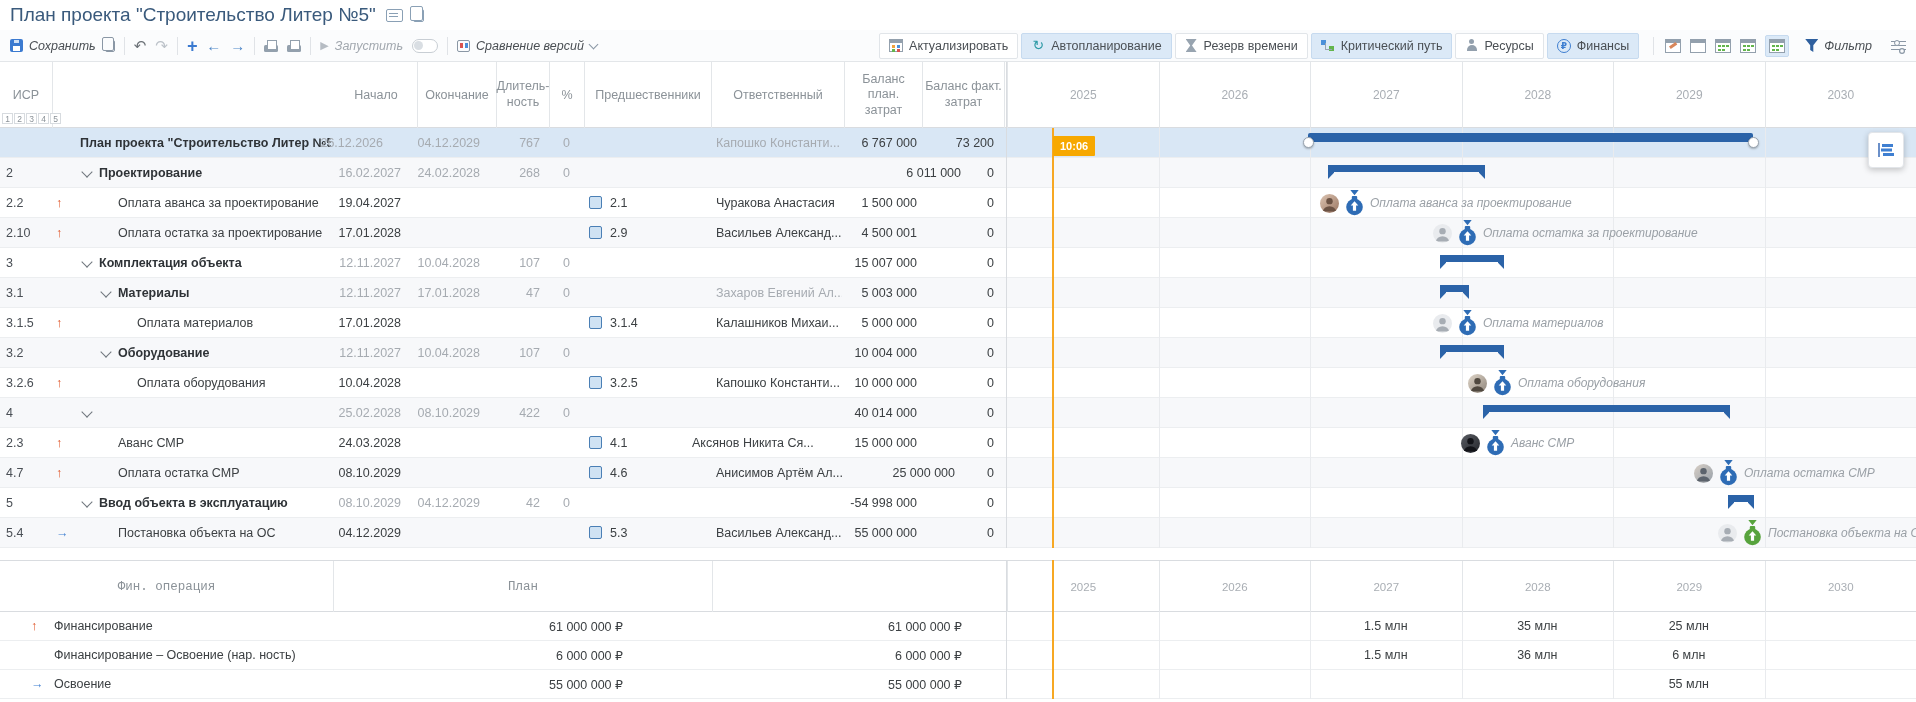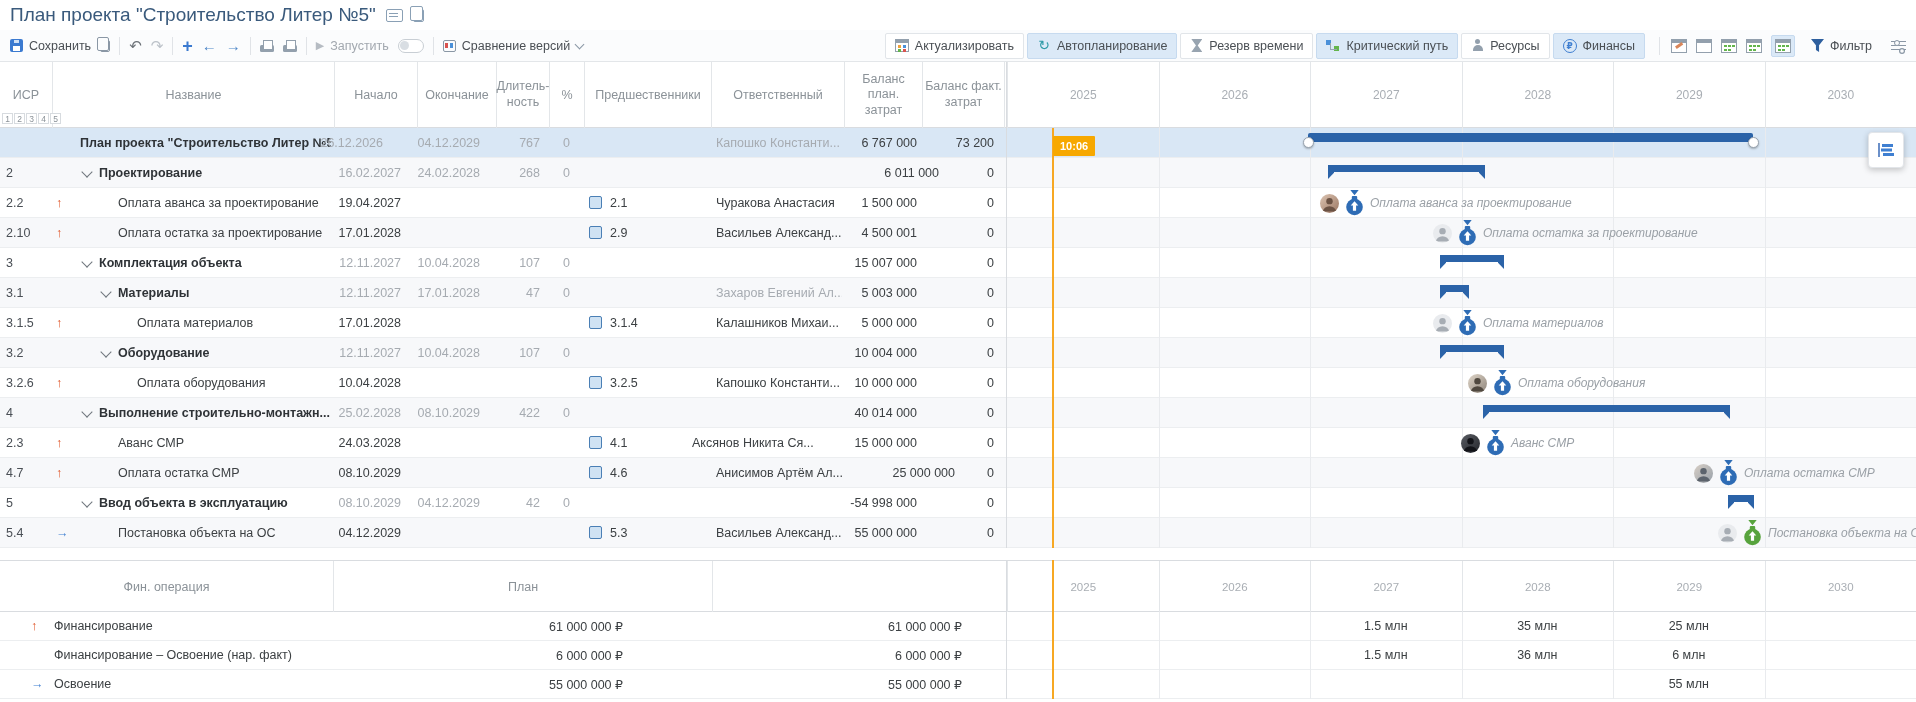"Сохранить" .tbtn { font-style: none -> italic }
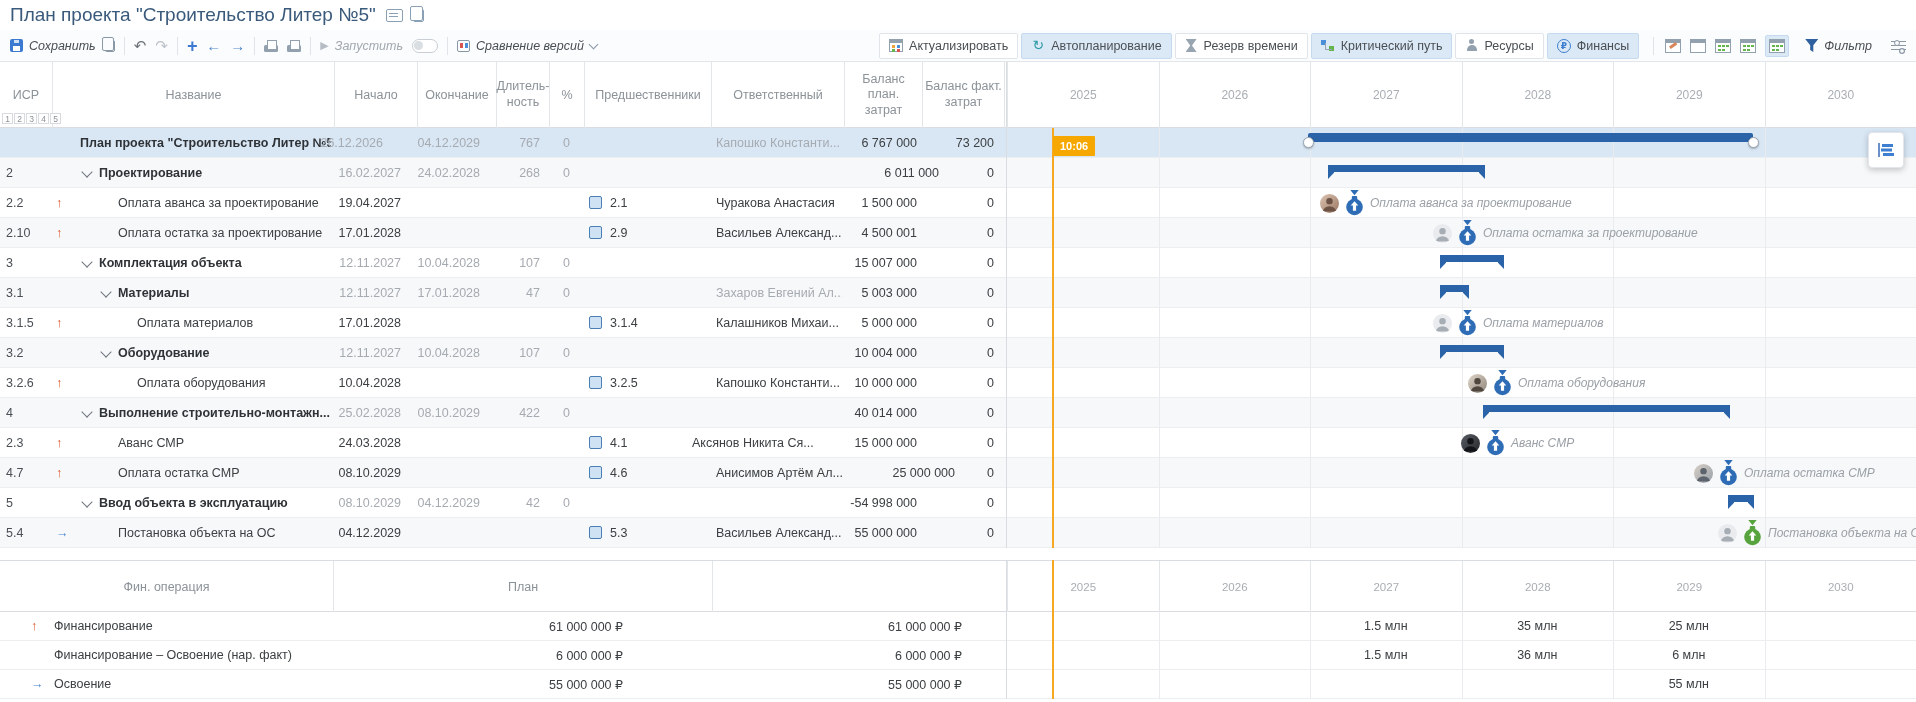"Название" div.th { html: <div> <span>Название</span> </div> -> none }
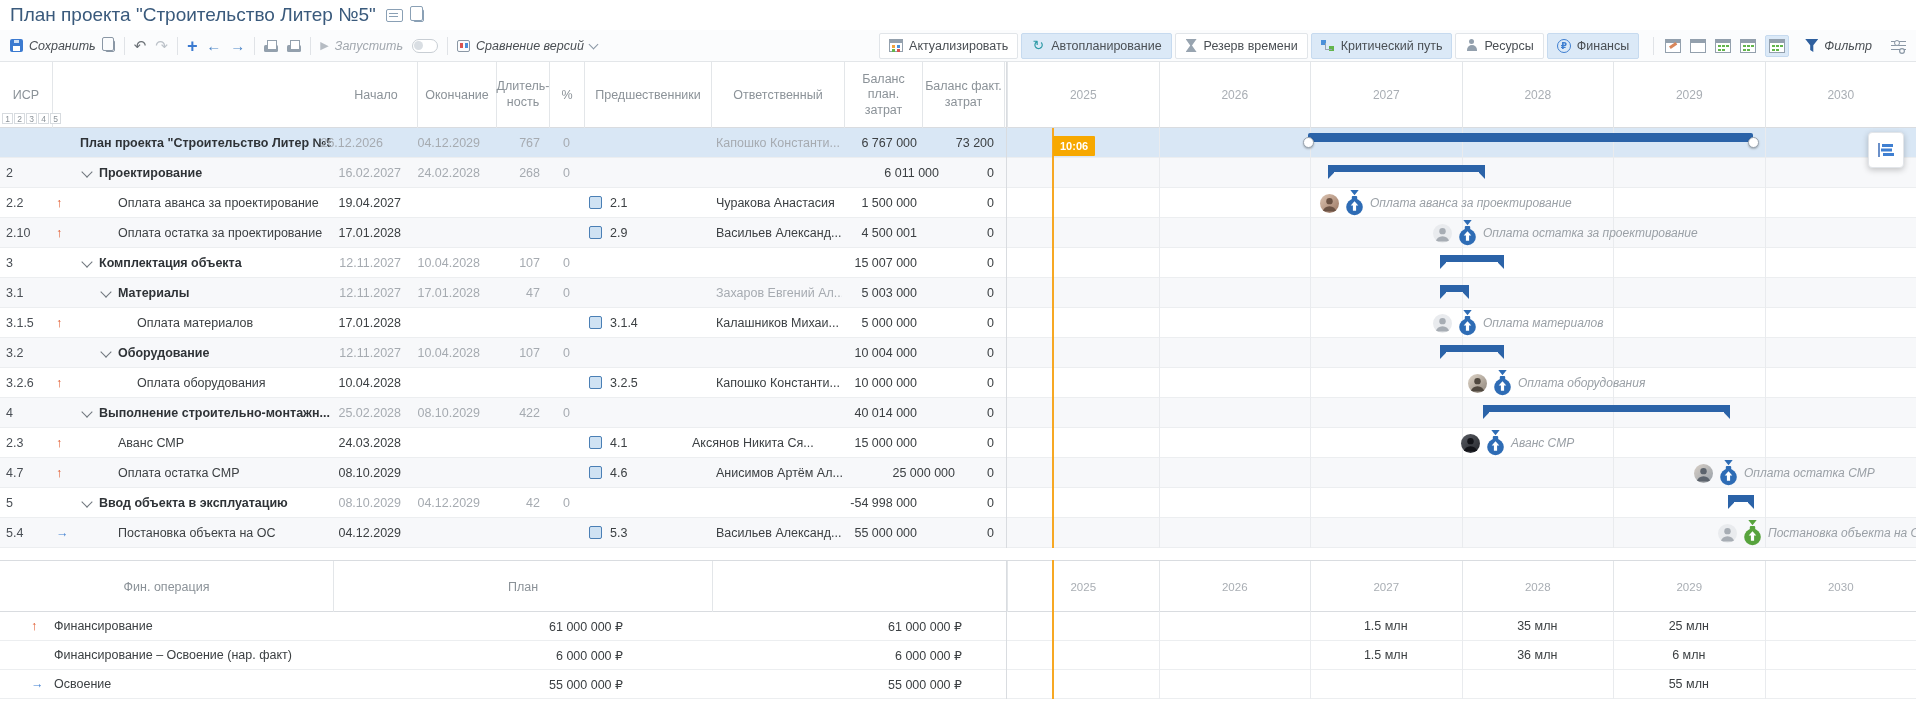"6 011 000" span.ra { left: 867px -> 889px }
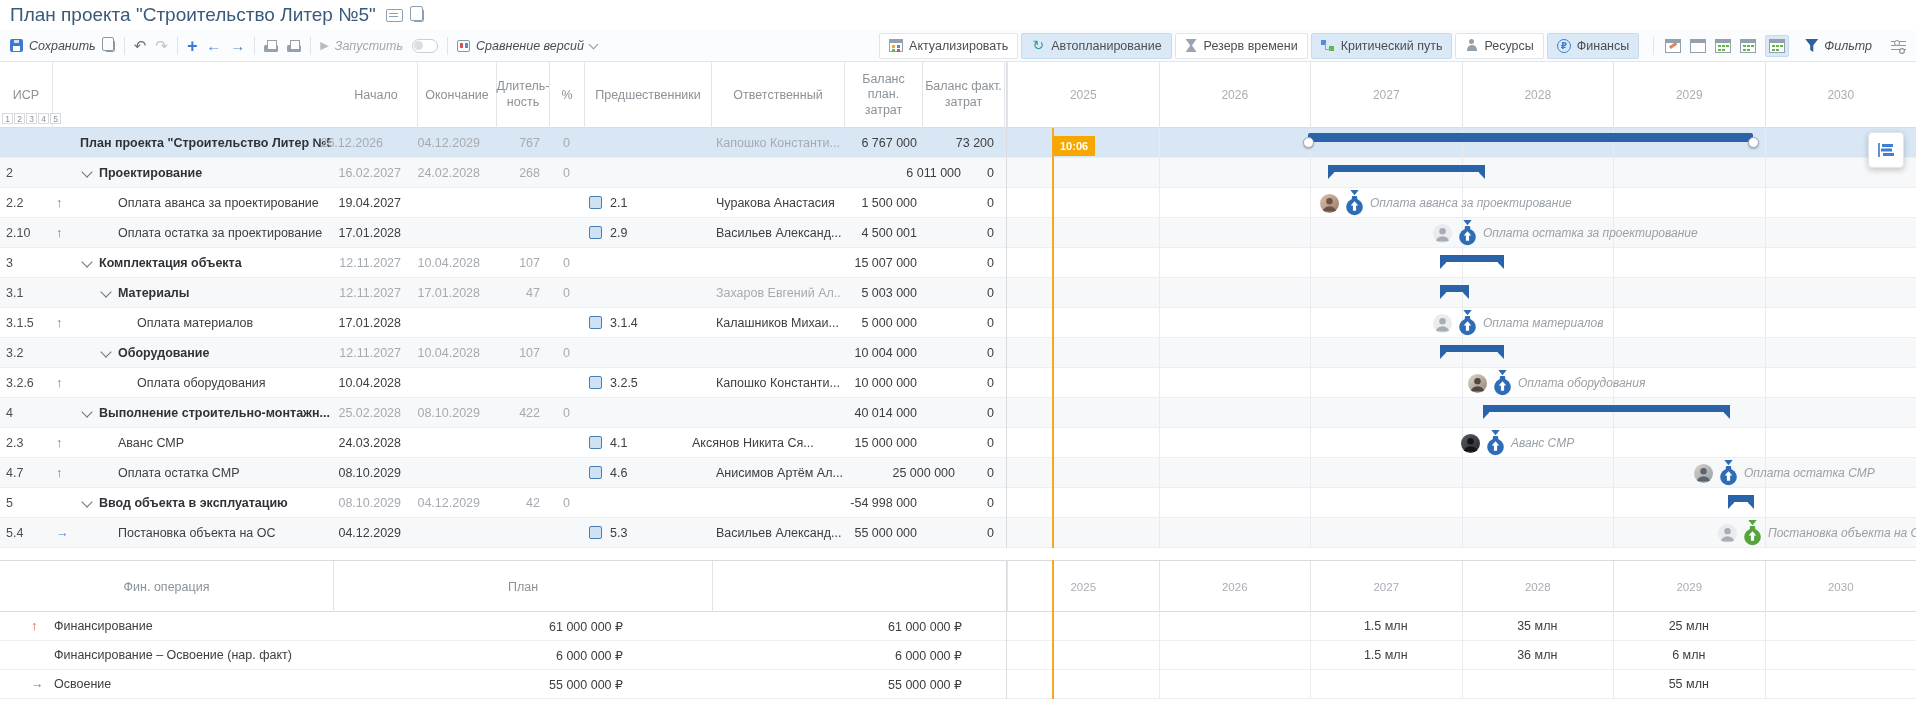"Выполнение строительно-монтажн..." span.cn { html: <span>Выполнение строительно-монтажн...</span> -> none }
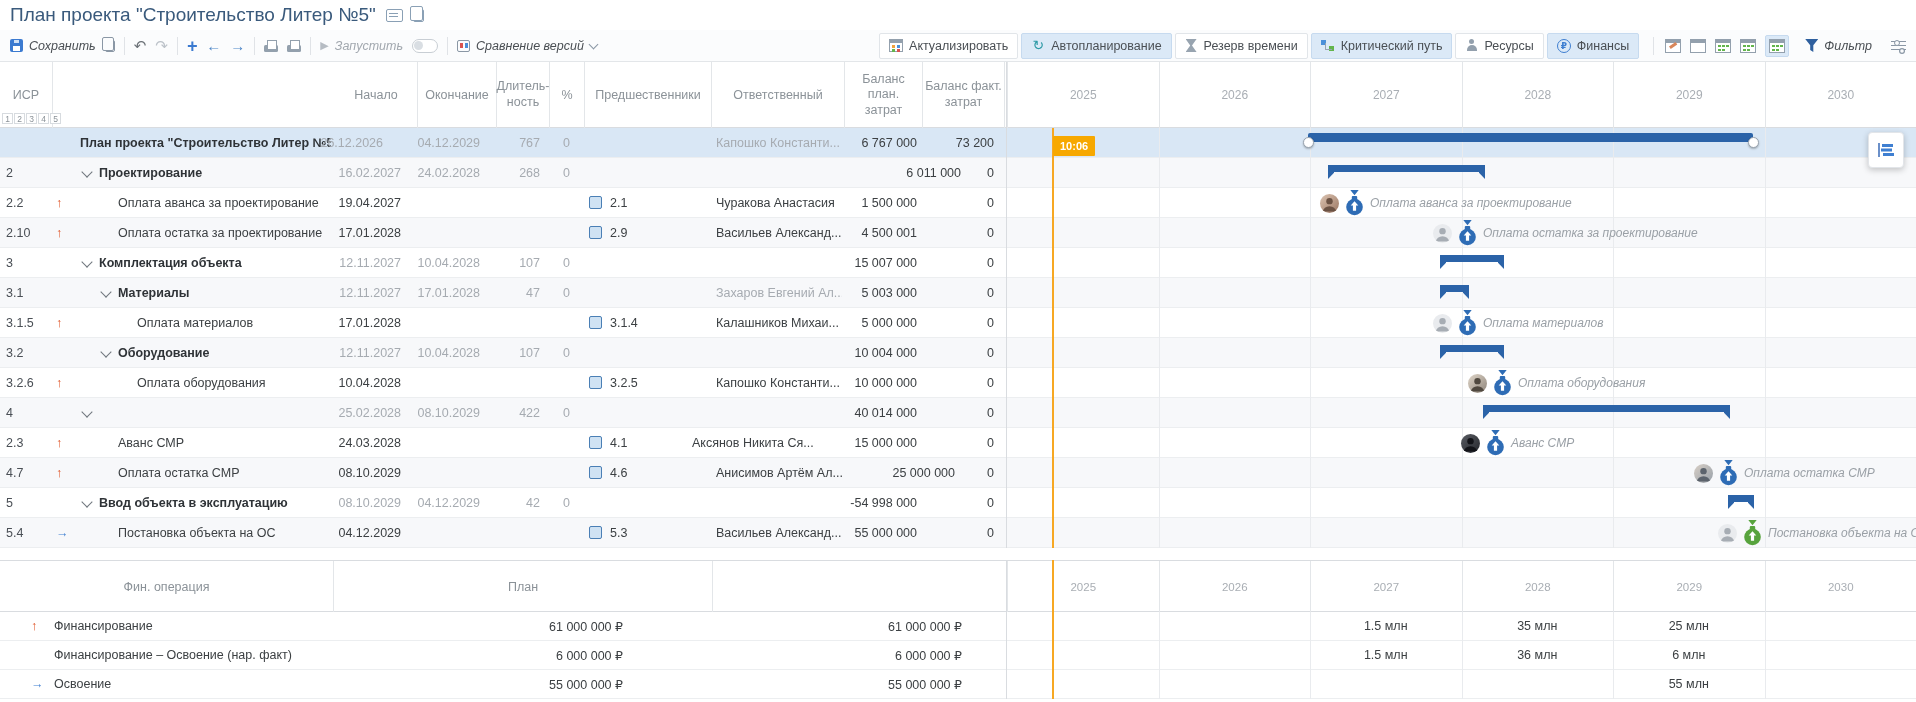"Фин. операция" .fth { font-family: none -> Liberation Mono, monospace }
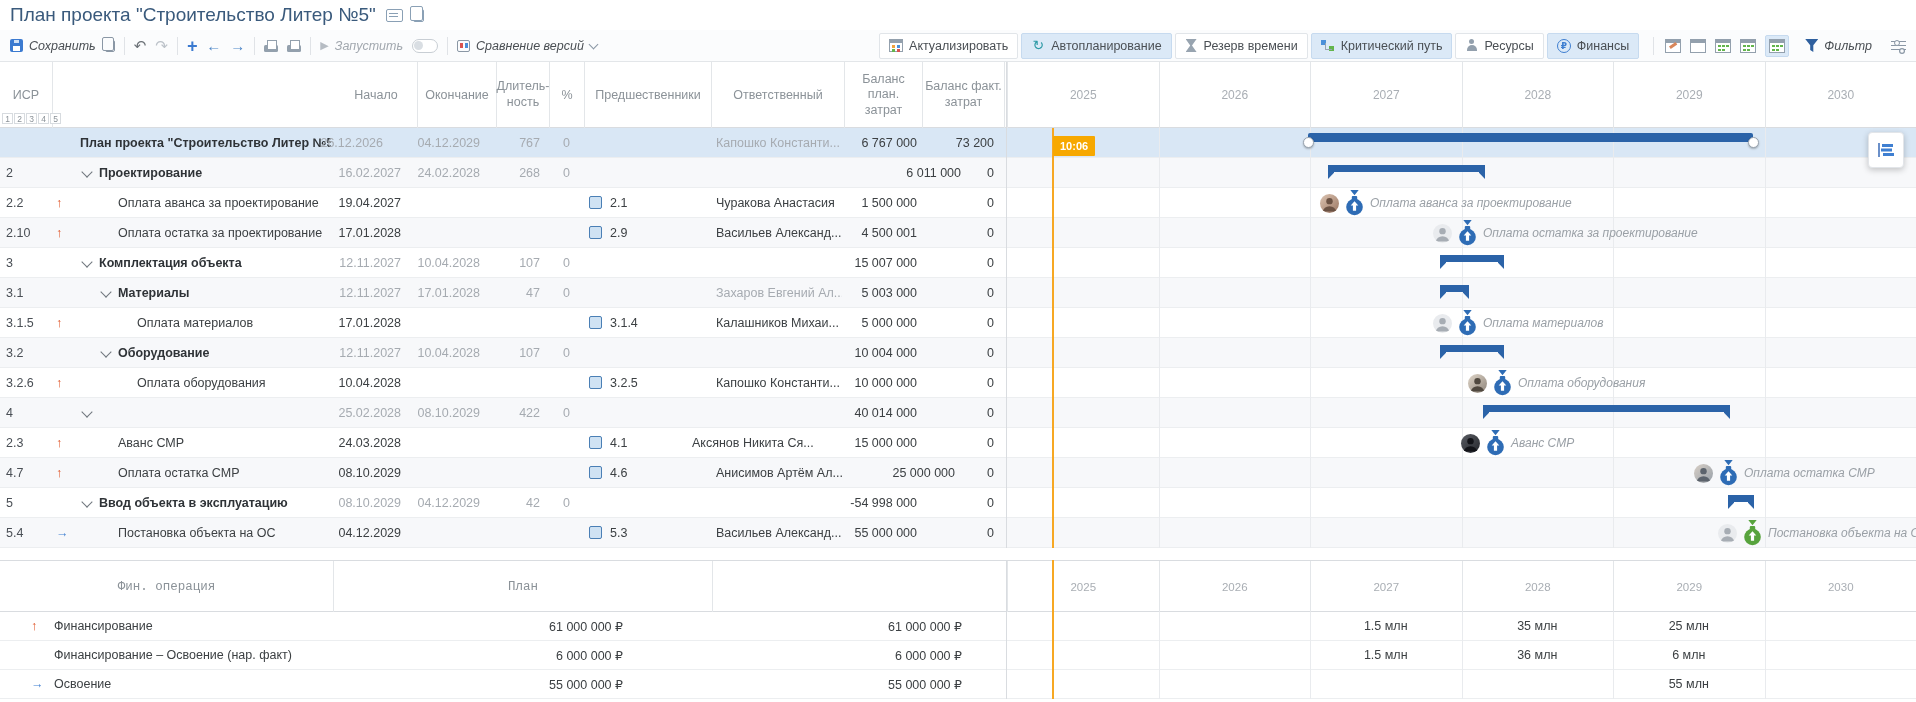"Финансирование – Освоение (нар. факт)" span.fn { text: факт -> ность }
